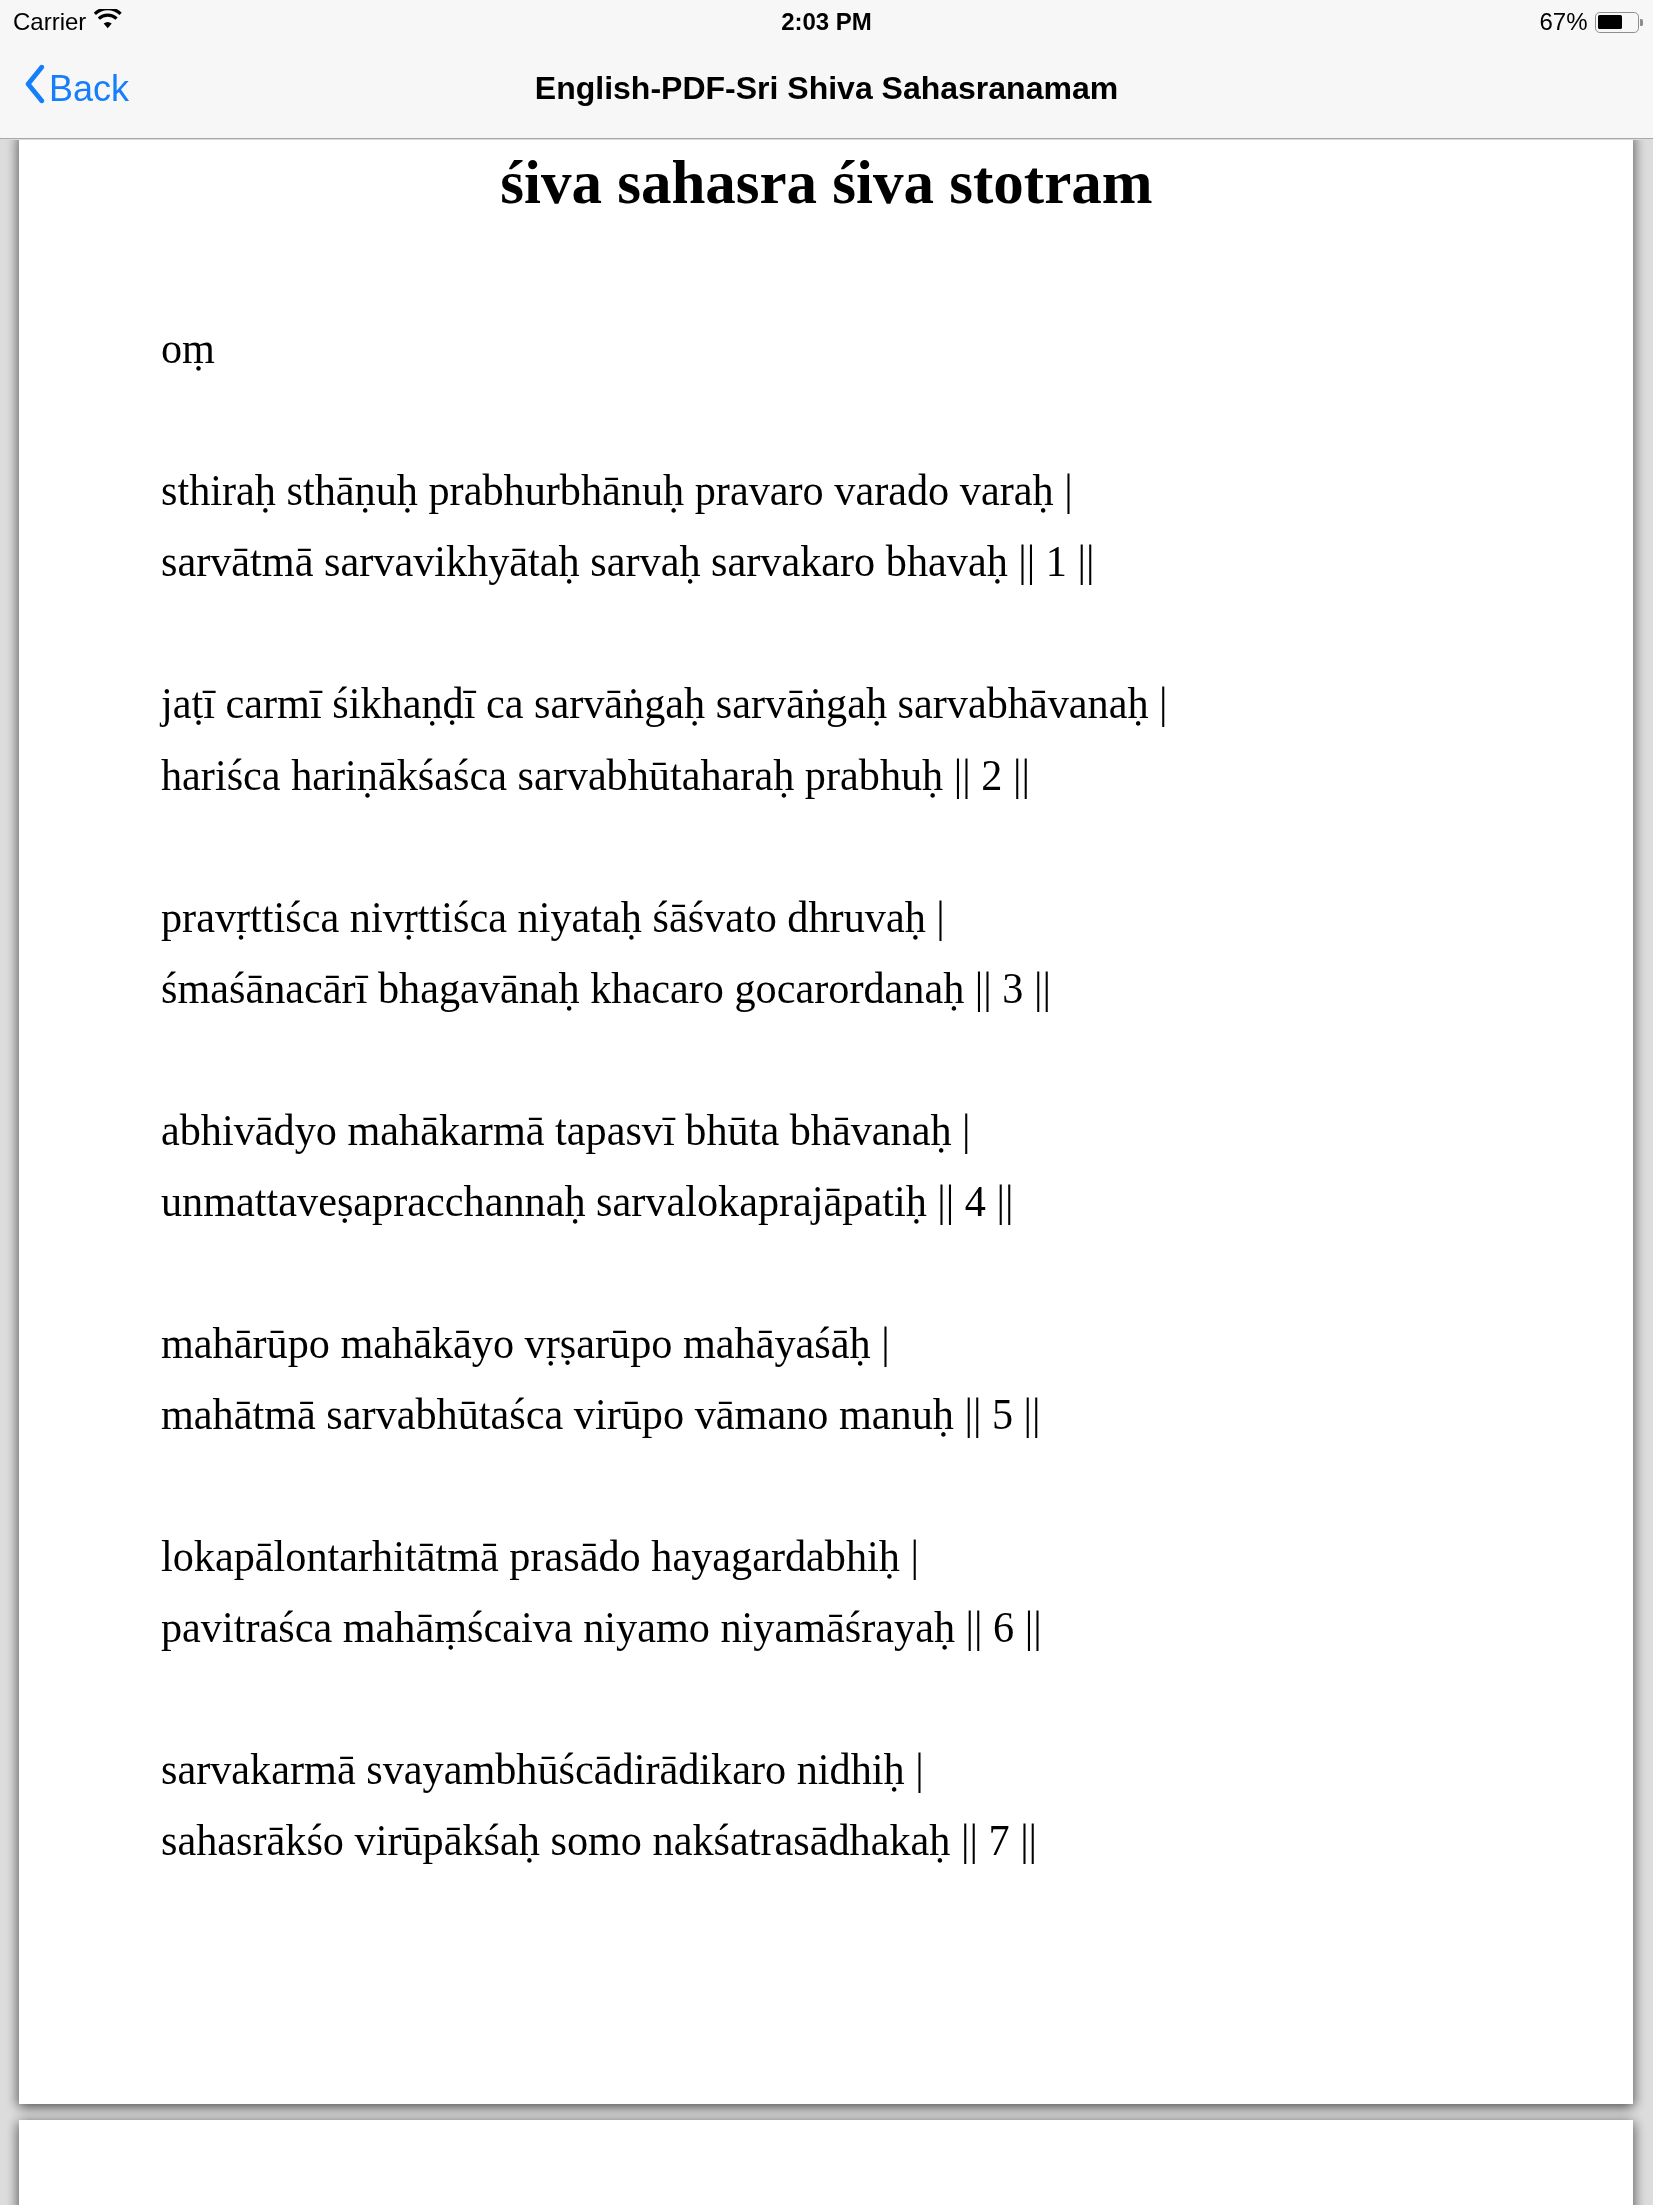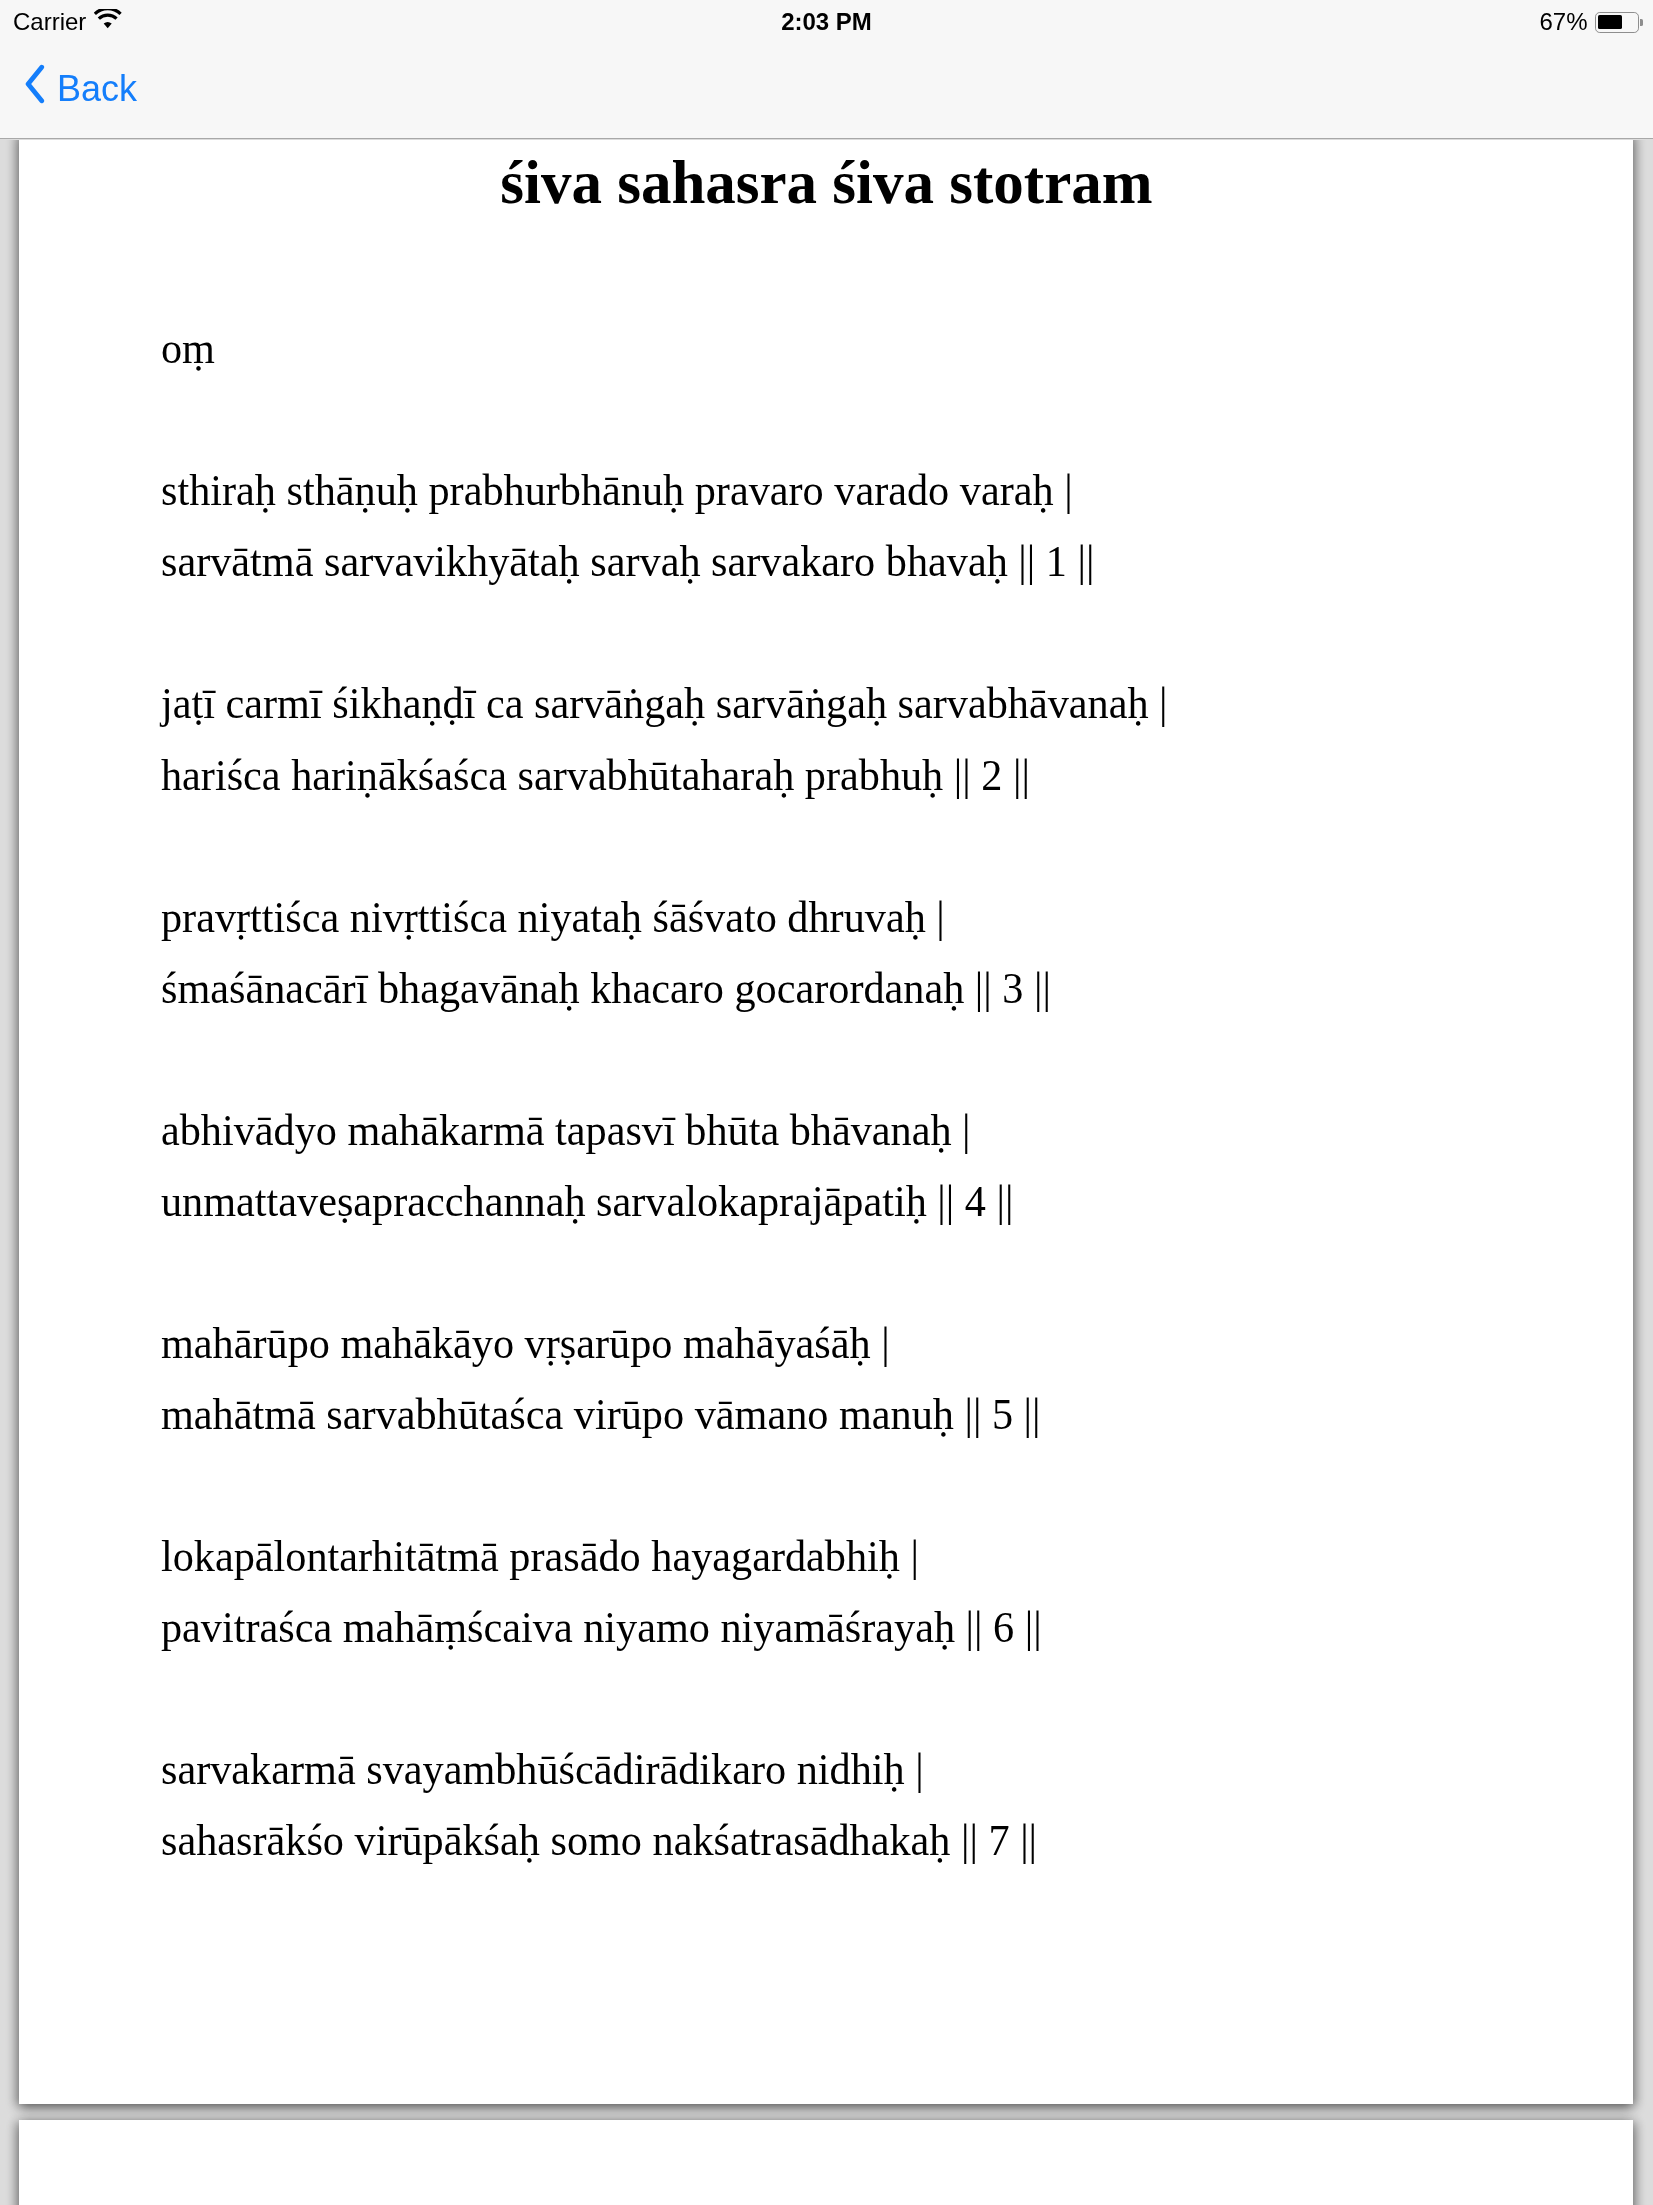"Back" .back-button { gap: 12px -> 4px }
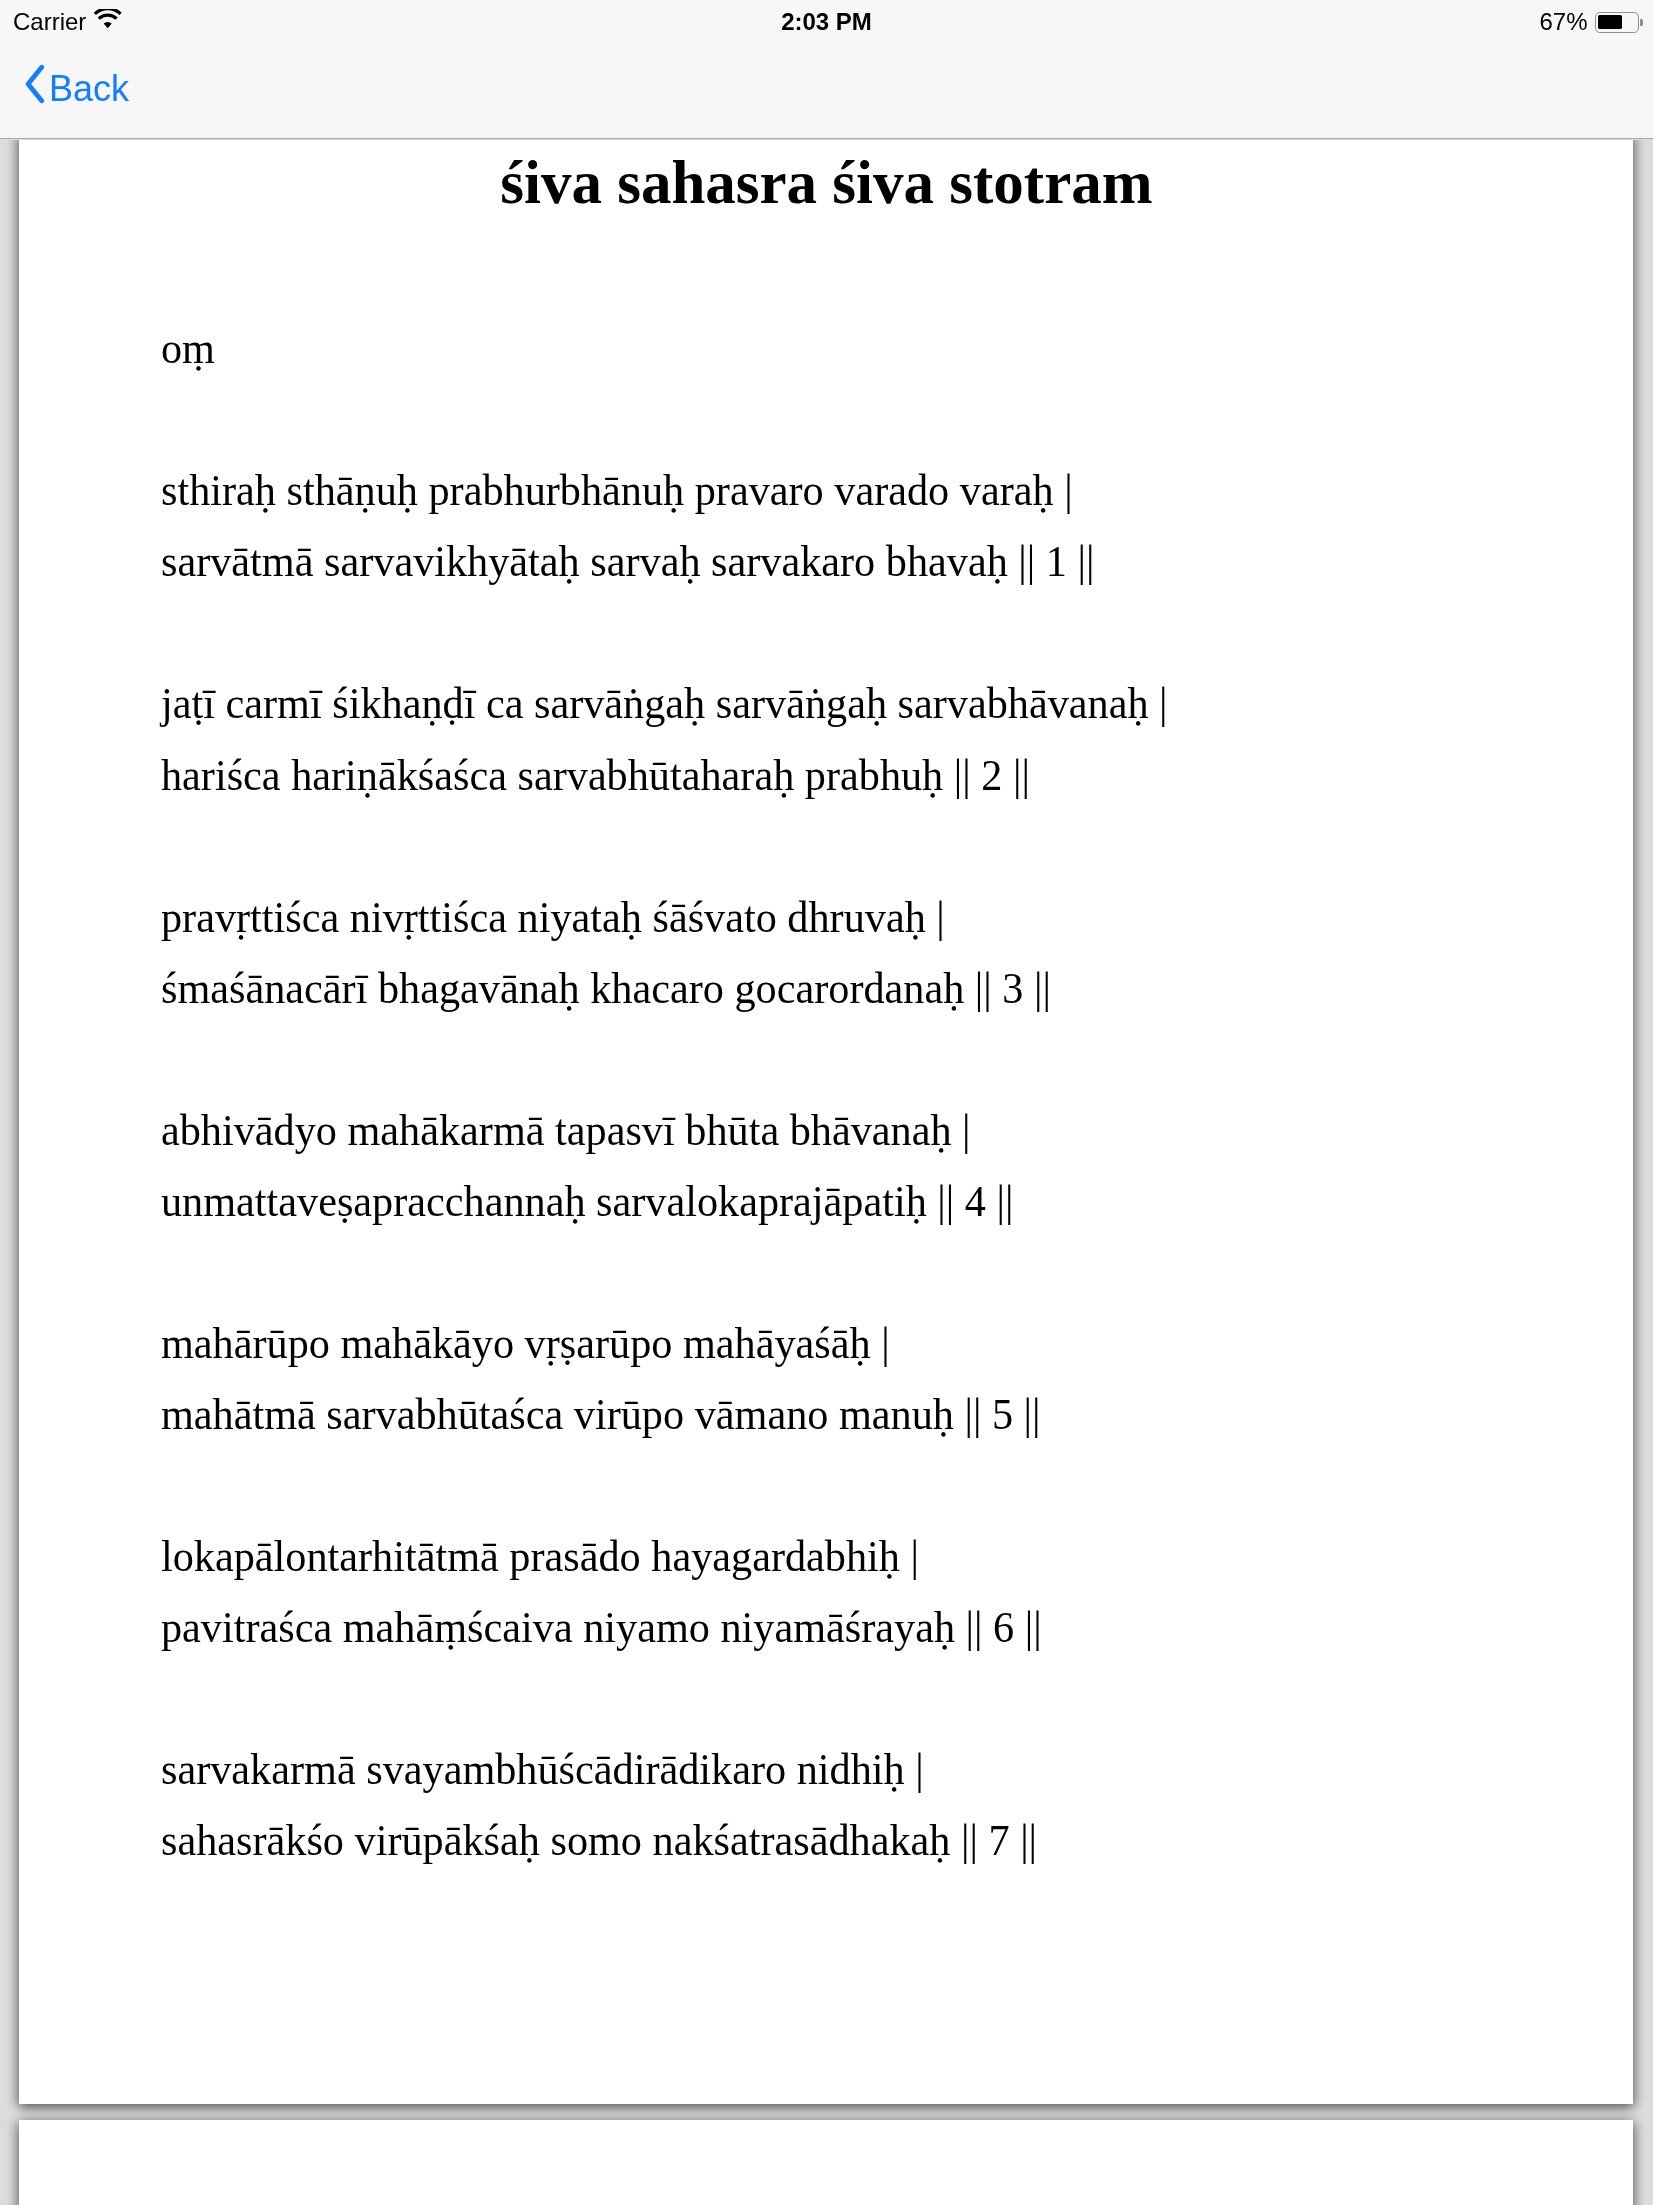"English-PDF-Sri Shiva Sahasranamam" div.nav-title { html: none -> <div>English-PDF-Sri Shiva Sahasranamam</div> }
